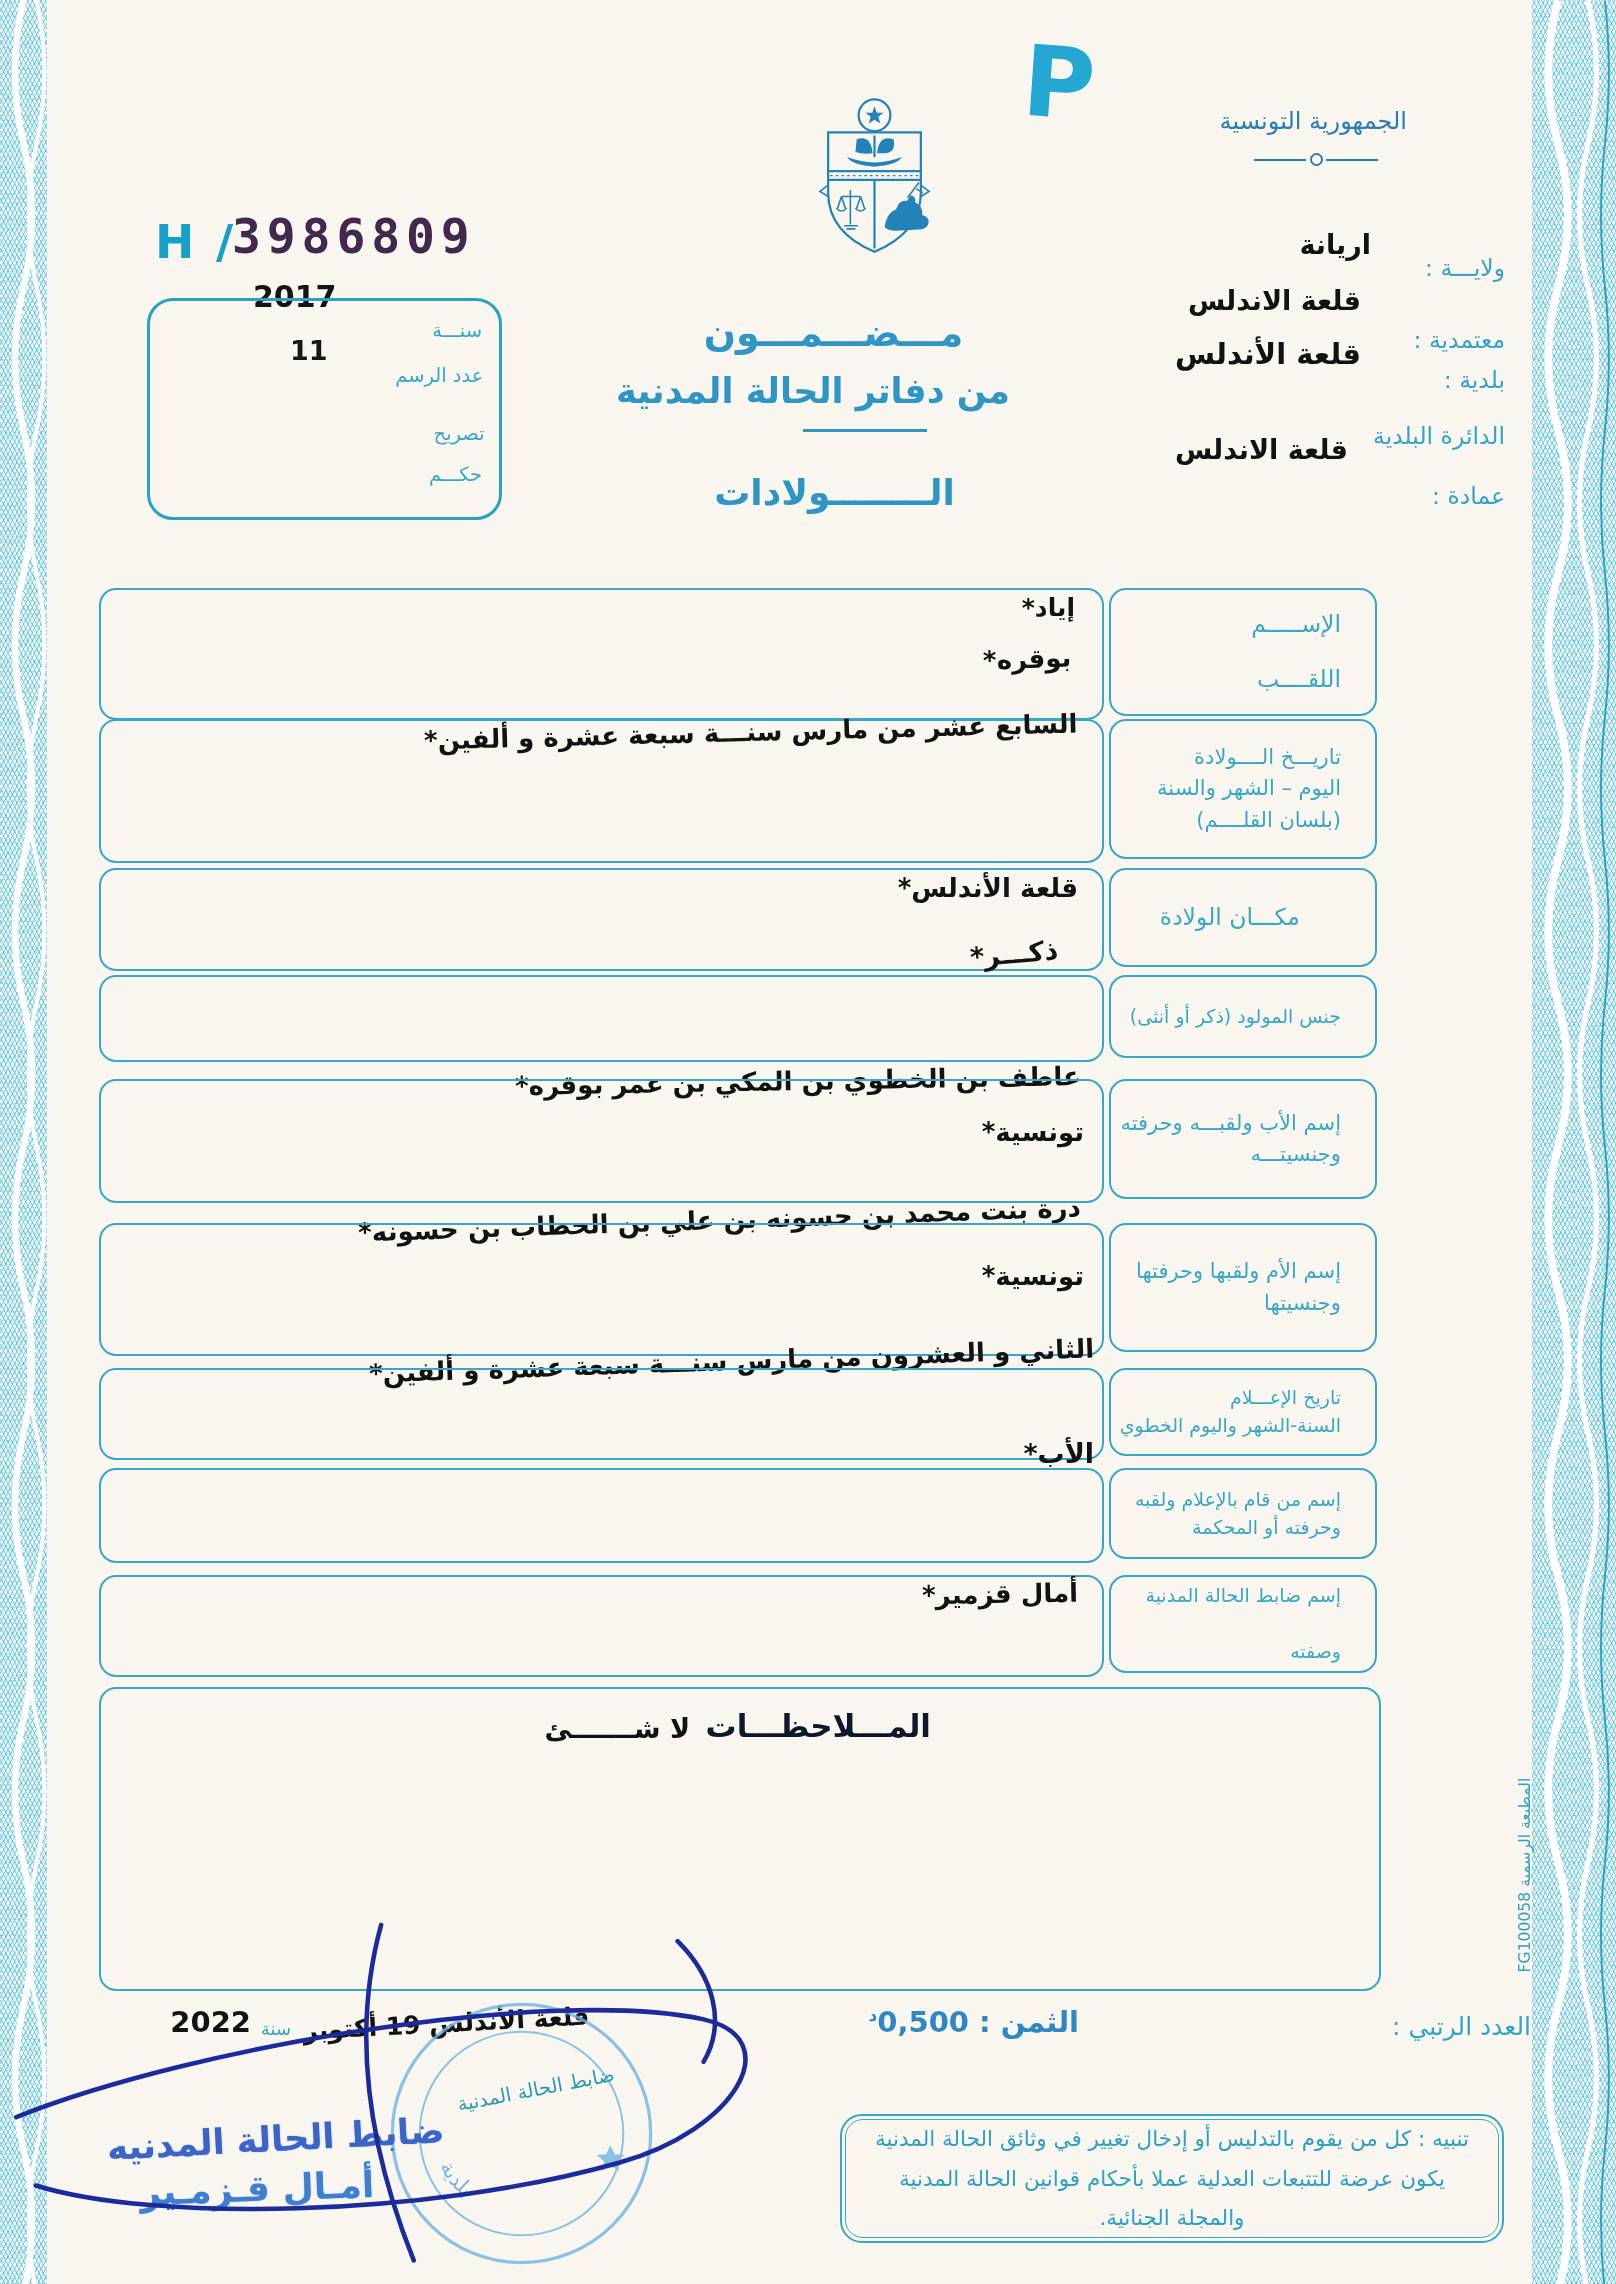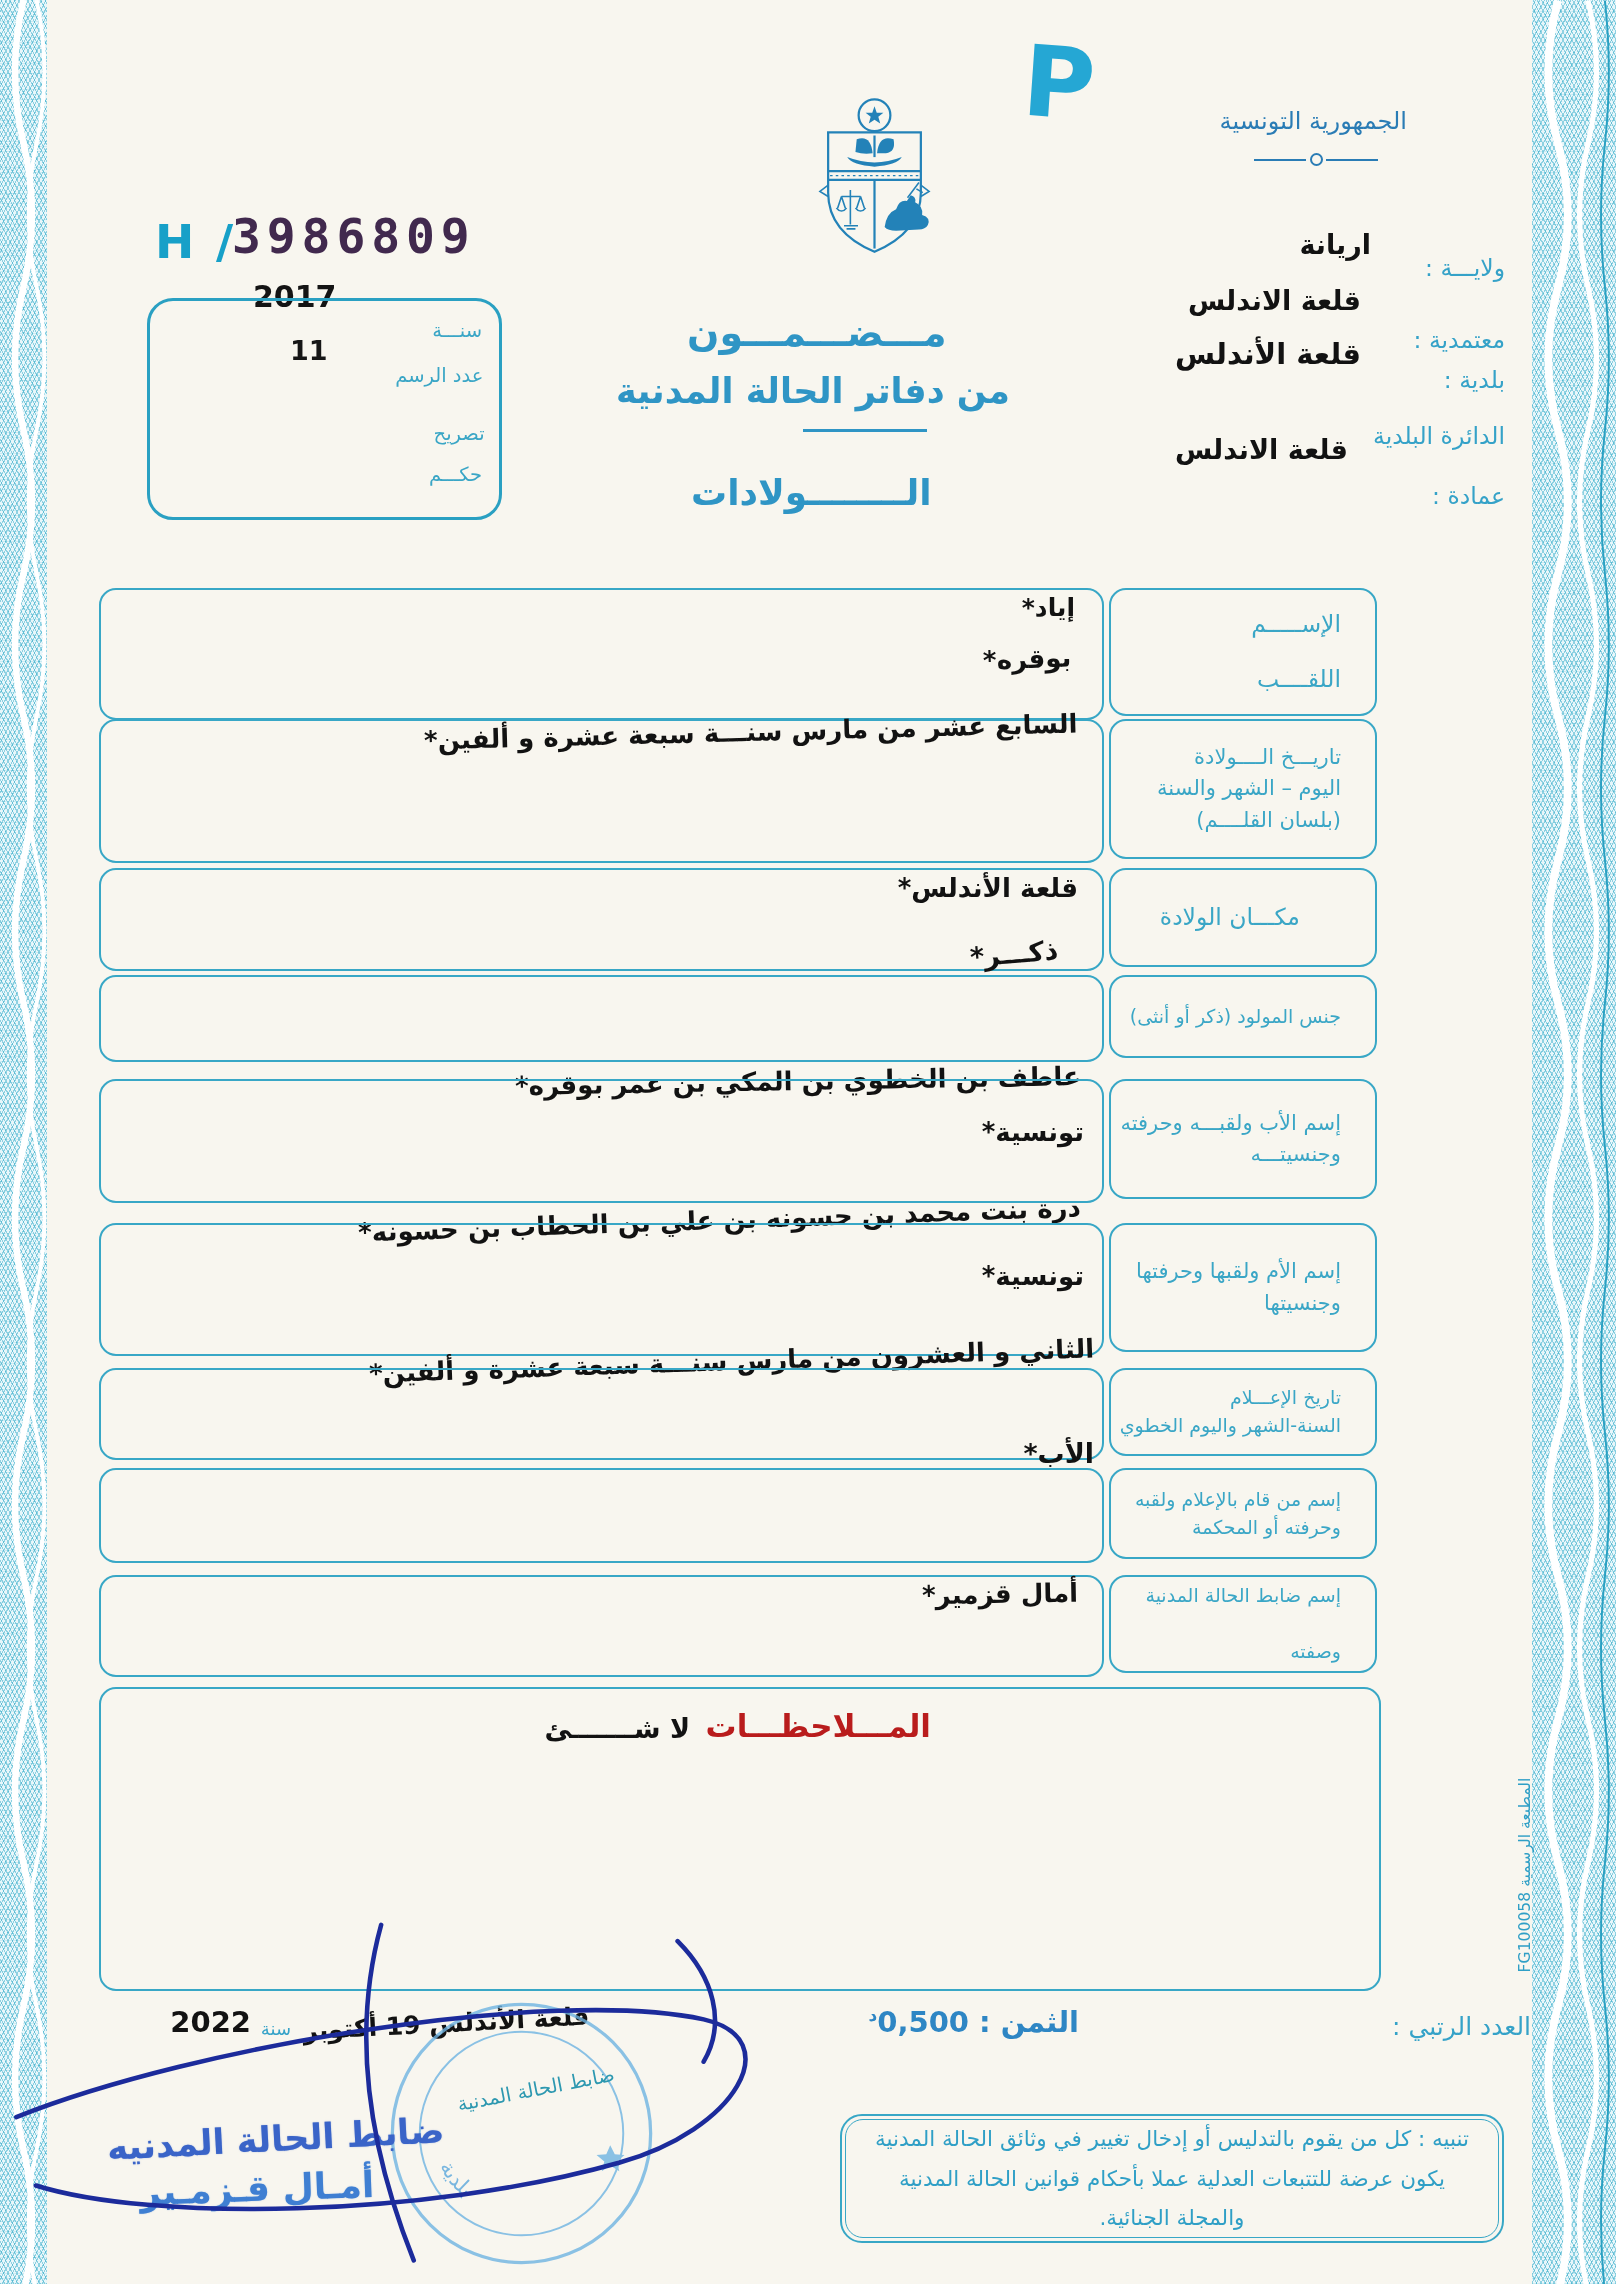"مـــضـــمـــون" .title { text-align: left -> center }
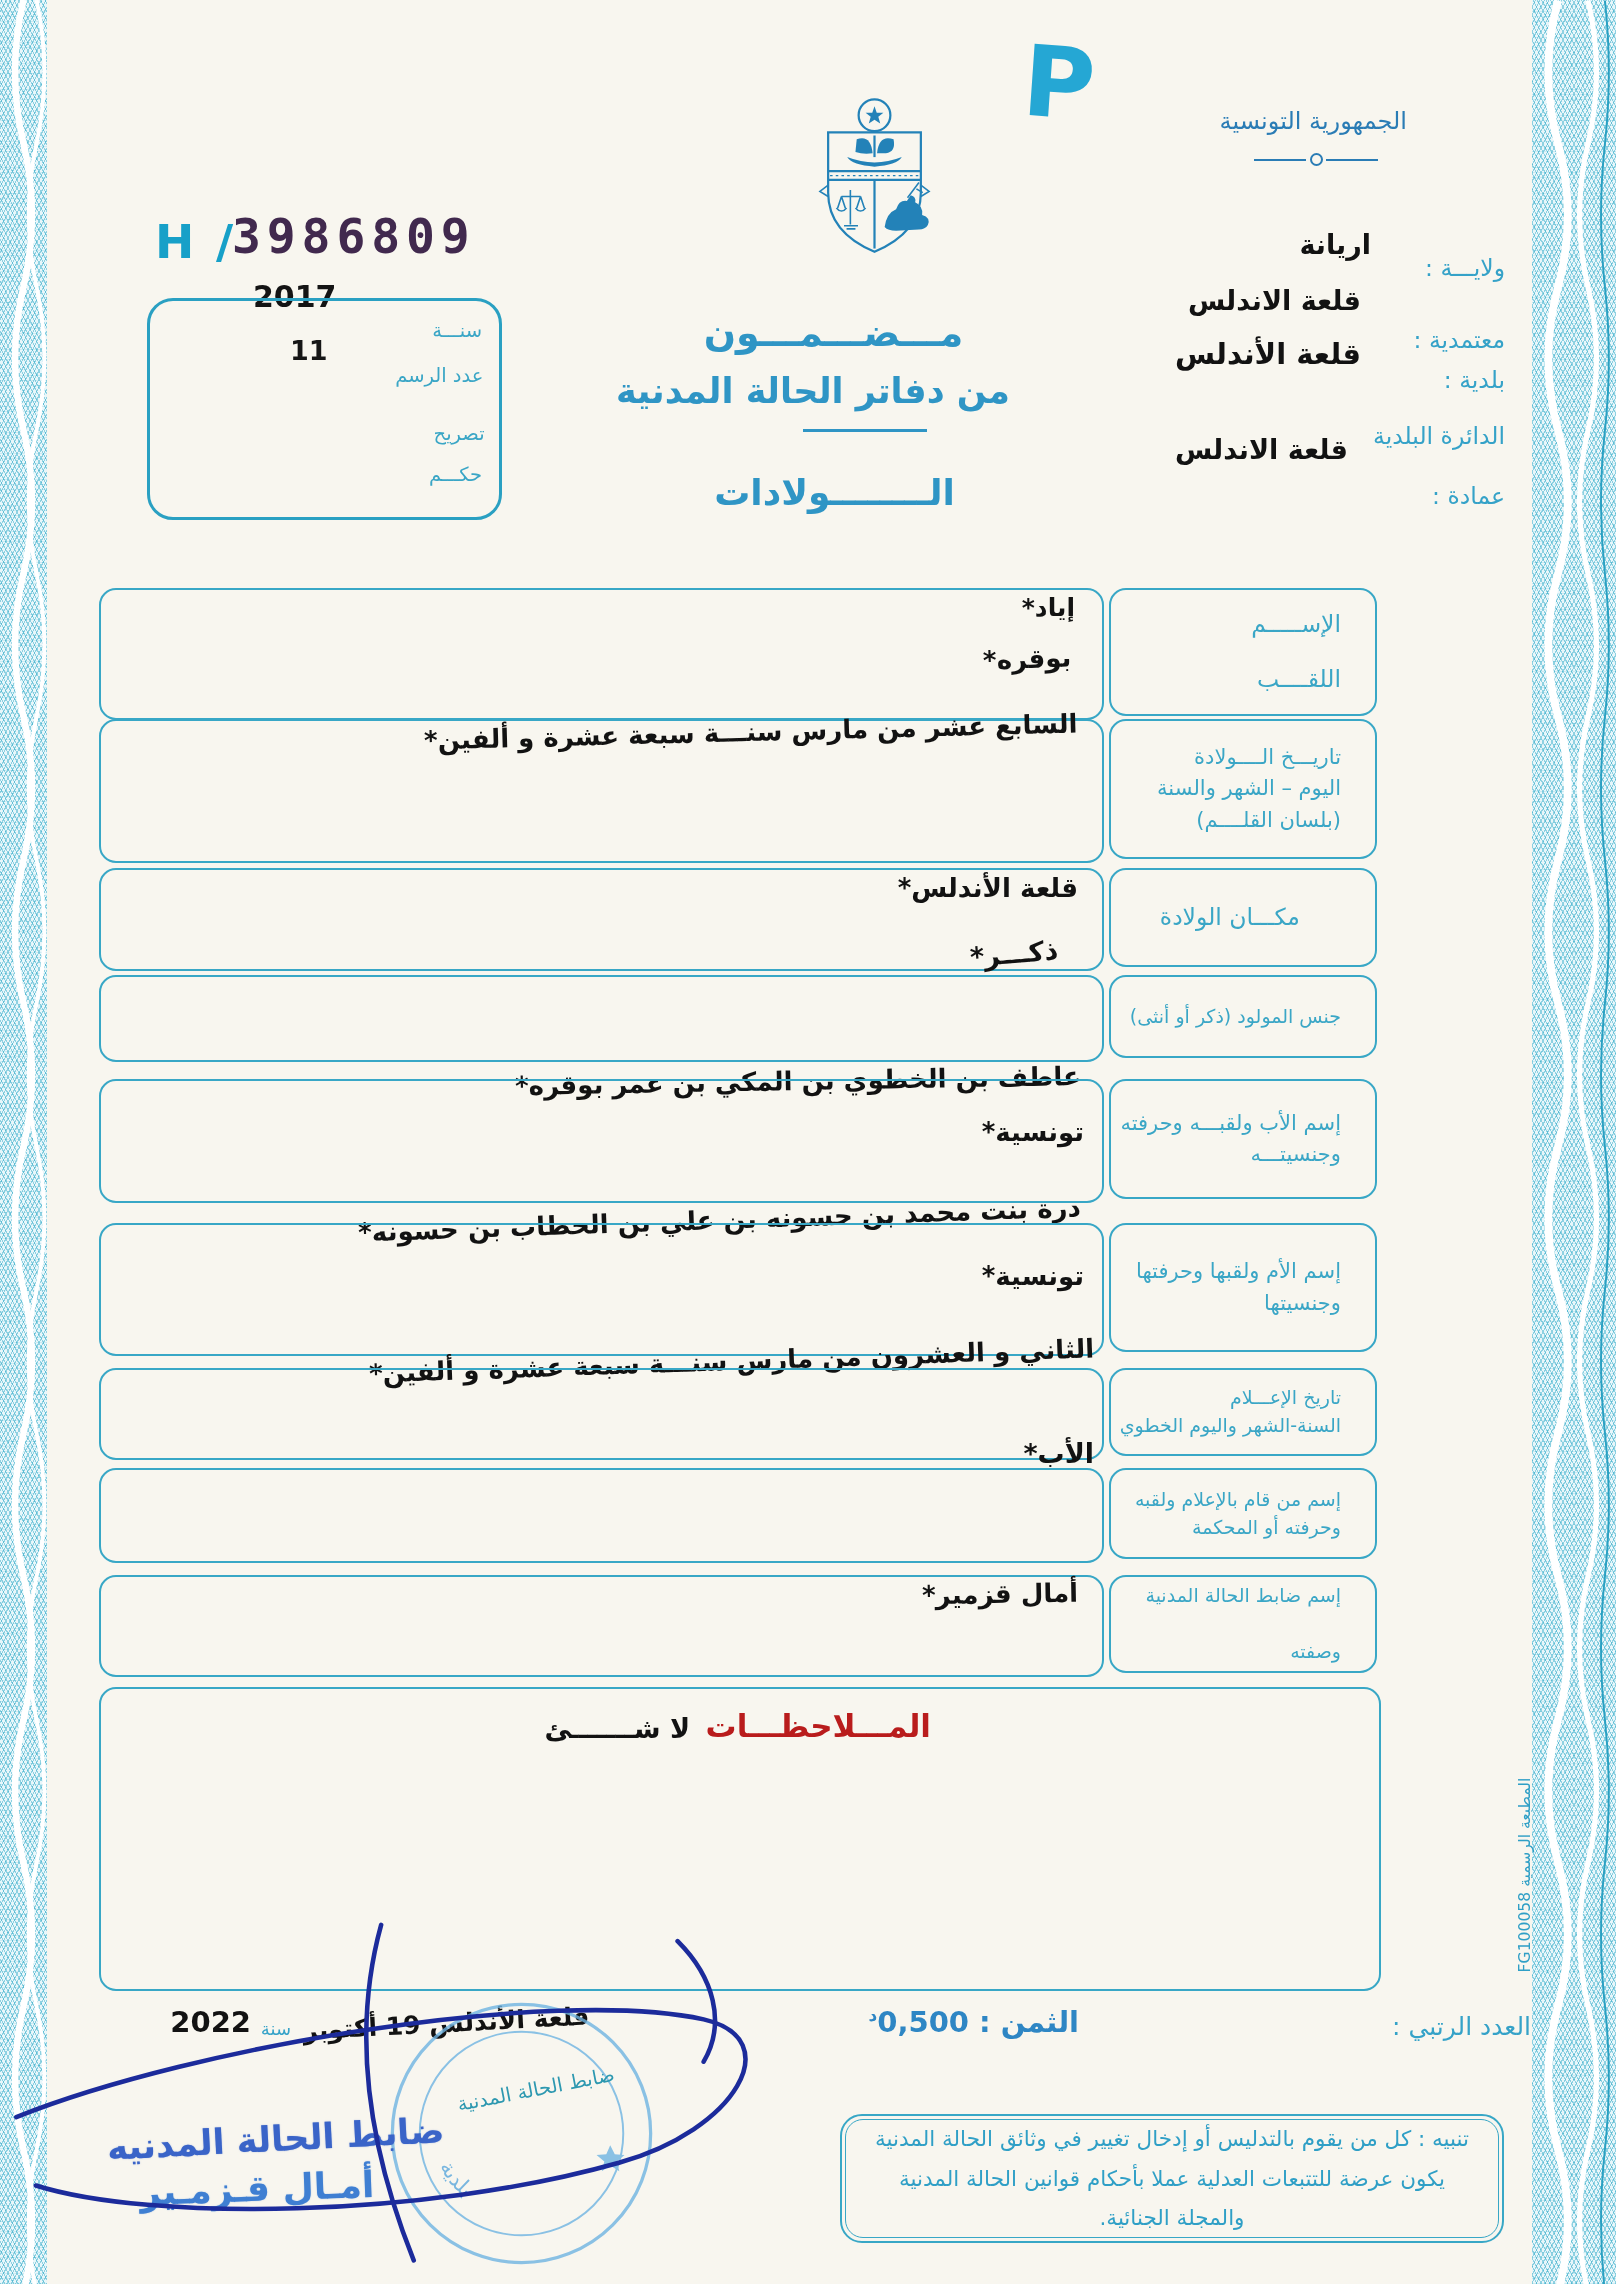"المـــلاحظـــات" .remarks-label { color: #b91c1c -> #0f172a }
